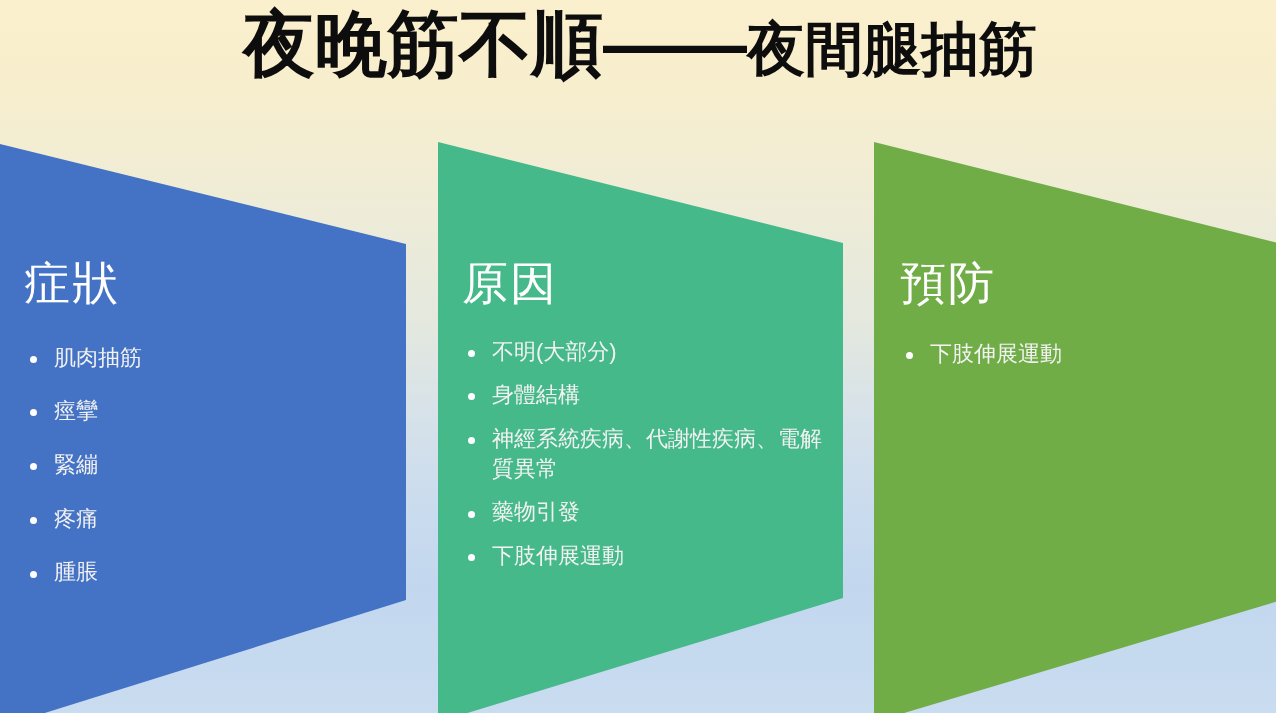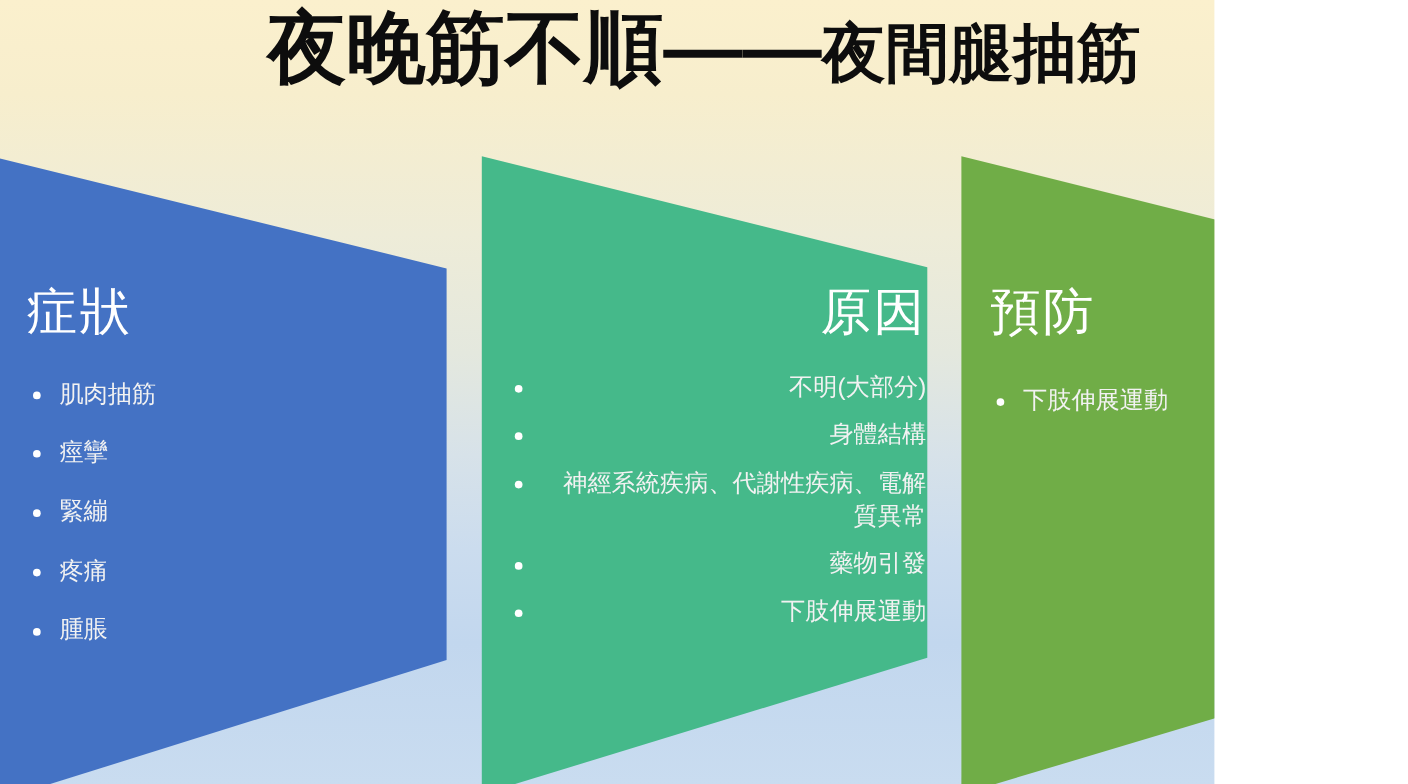"夜晚筋不順——夜間腿抽筋" .slide { width: 1104px -> 1276px }
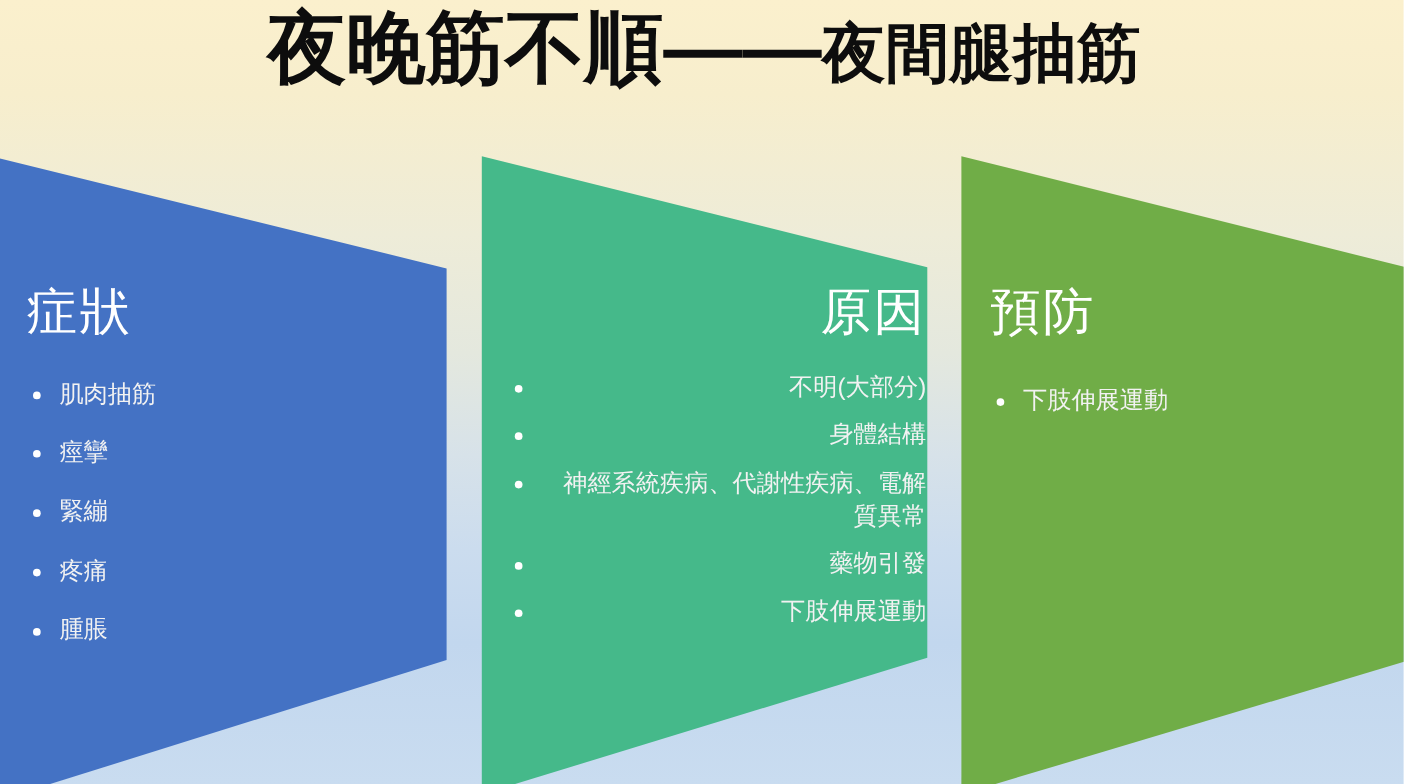"原因" #panel-text-2 { text-align: right -> none }
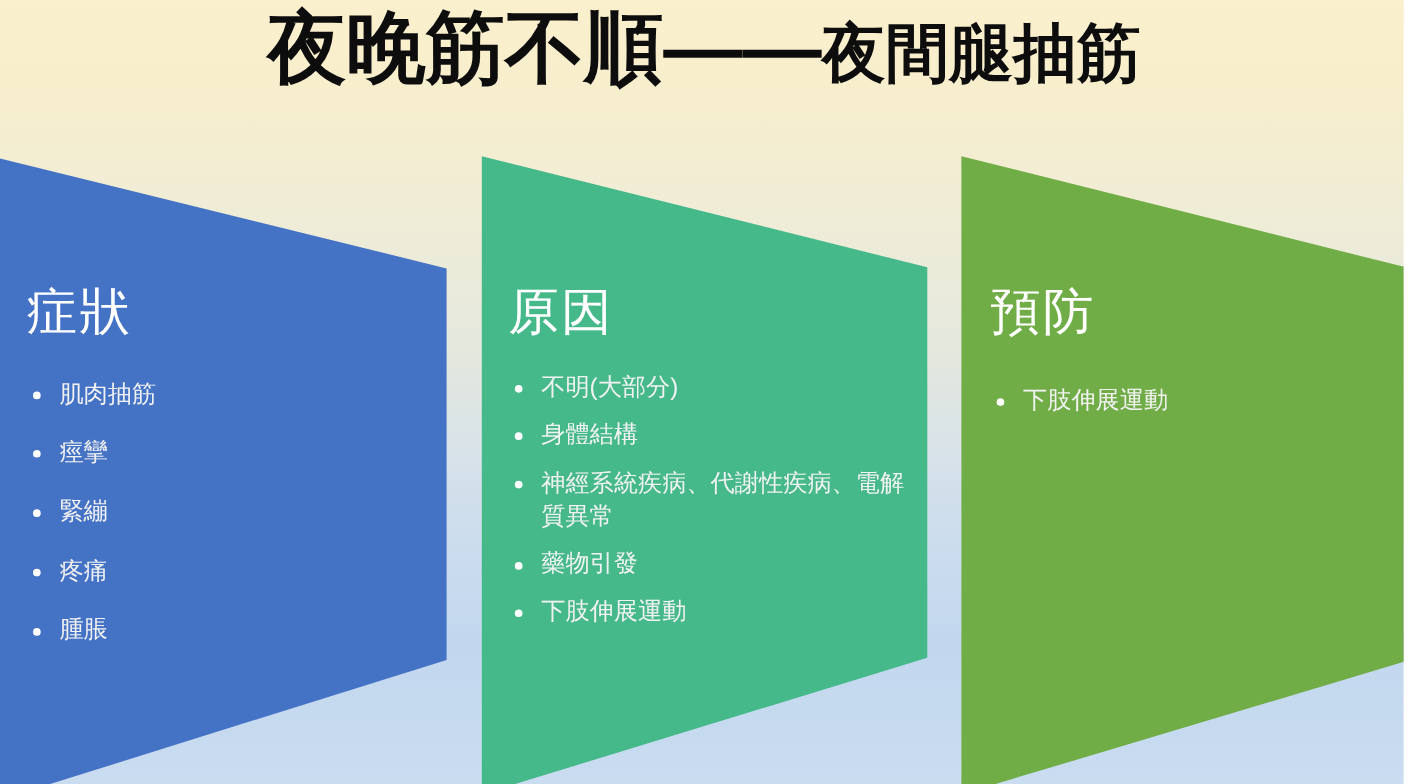"預防" #panel-text-3 .panel-head { margin-bottom: 40px -> 30px }
